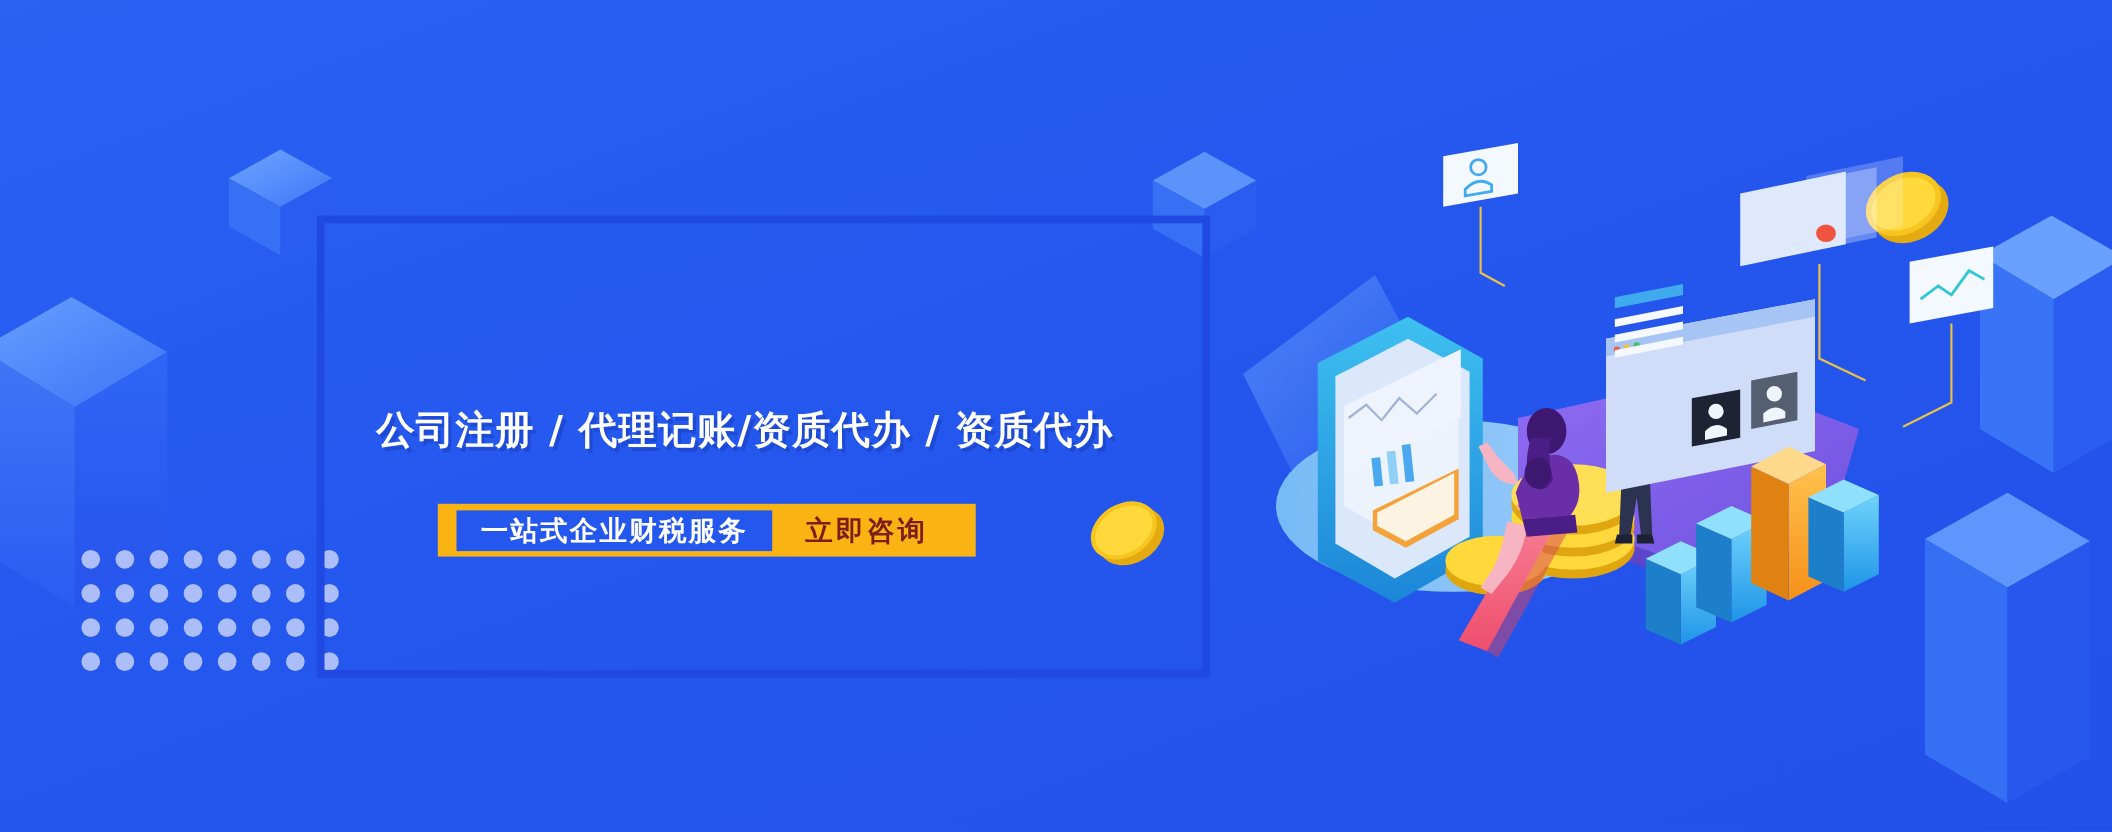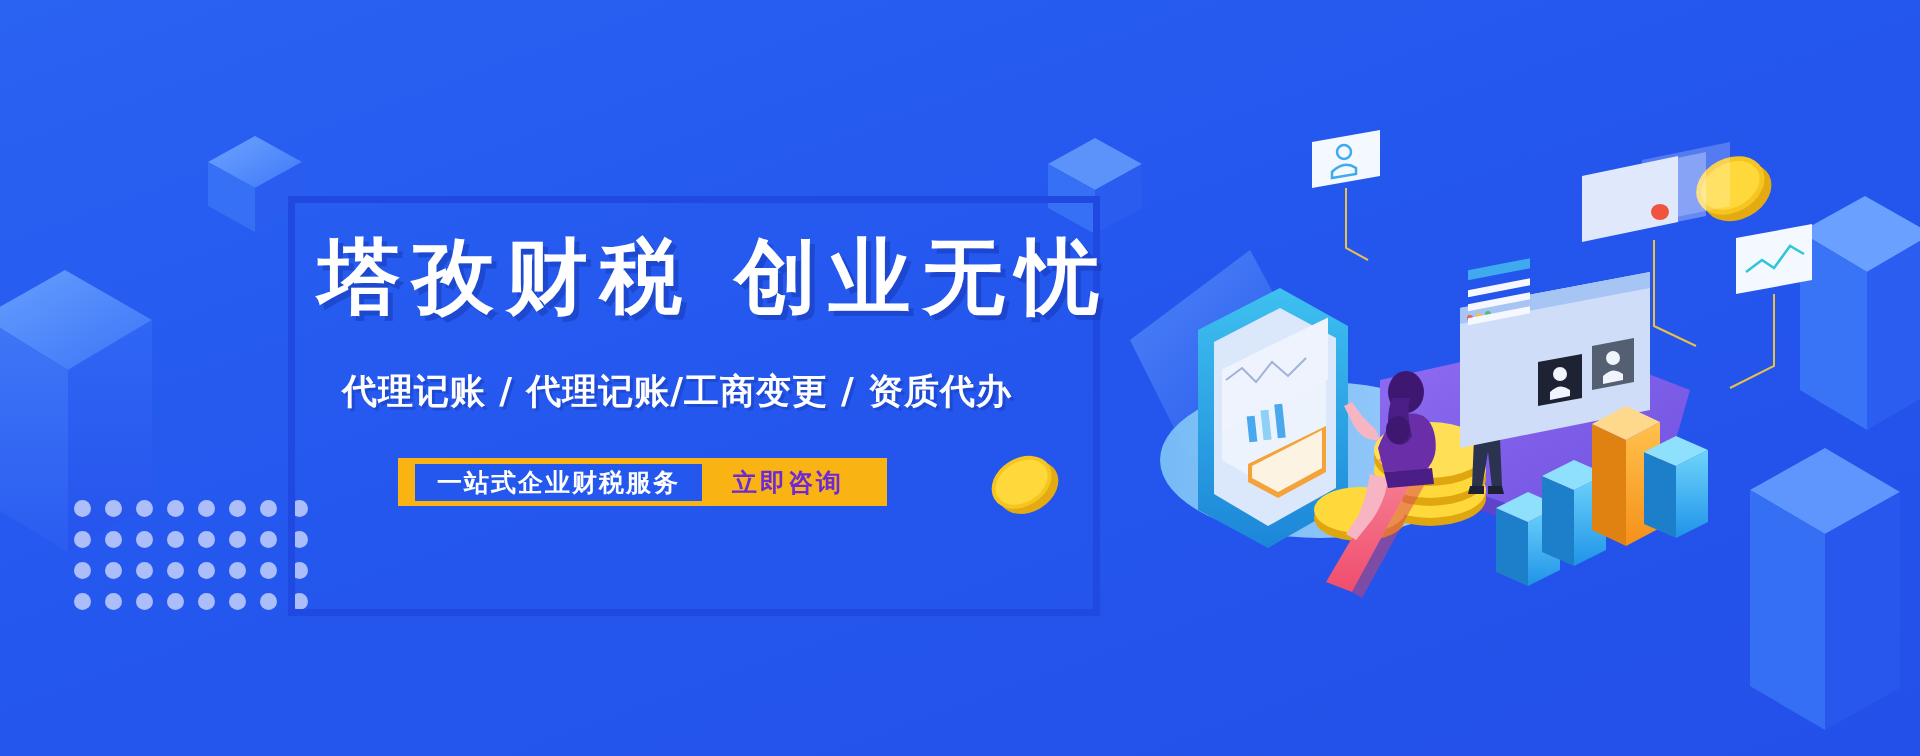"塔孜财税 创业无忧" div.headline { html: <div>塔孜财税 创业无忧</div> -> none }
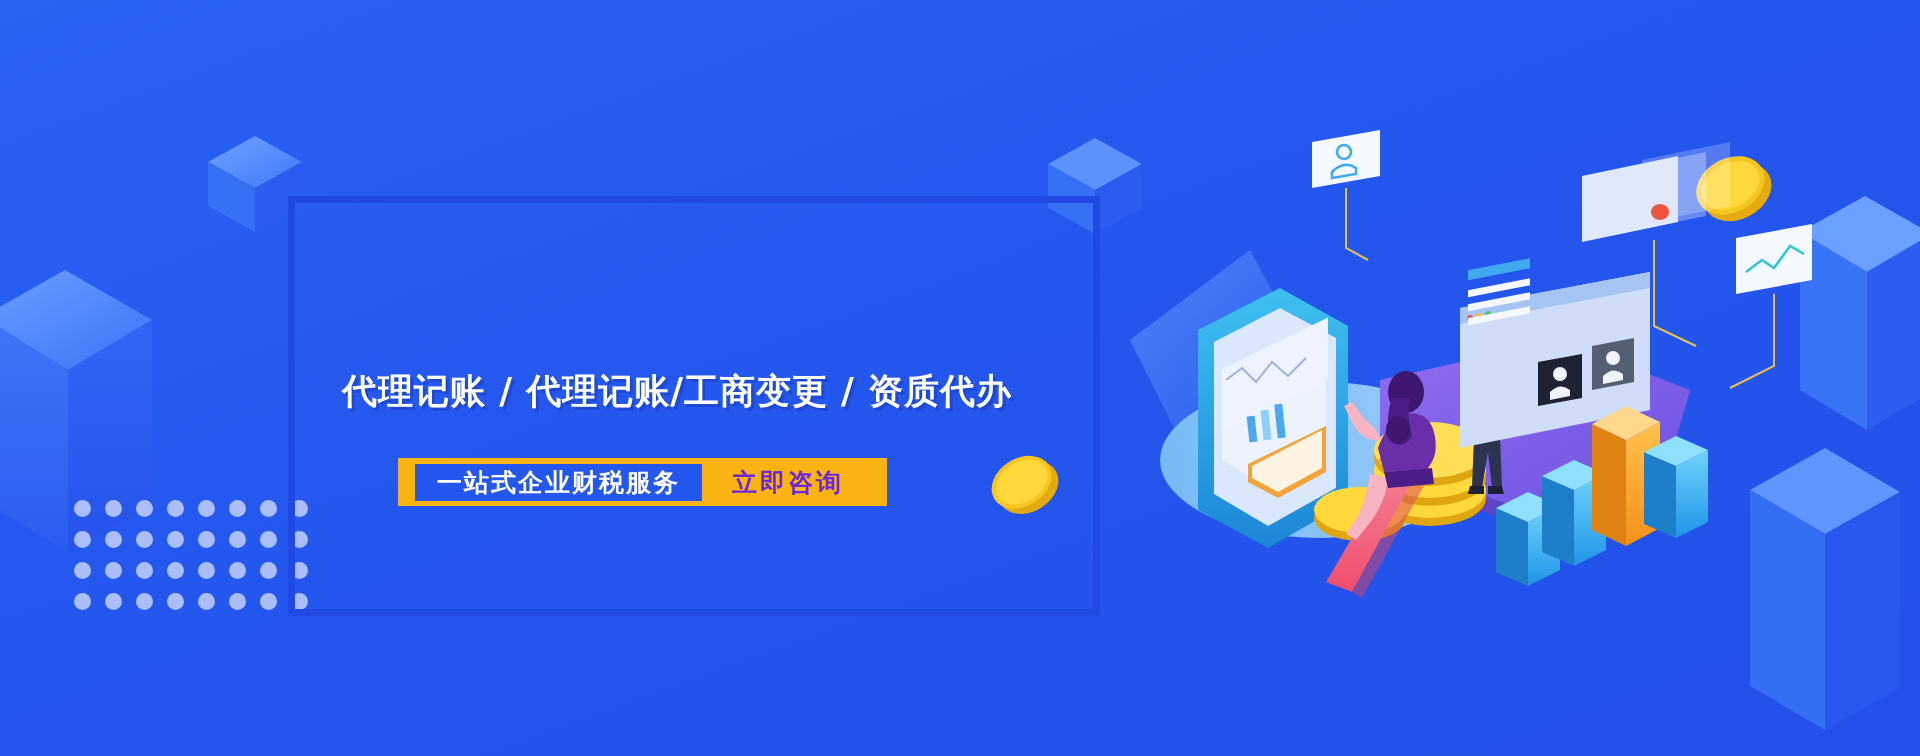"代理记账 / 代理记账/工商变更 / 资质代办" div.subhead { text: 代理记账 / 代理记账/工商变更 -> 公司注册 / 代理记账/资质代办 }
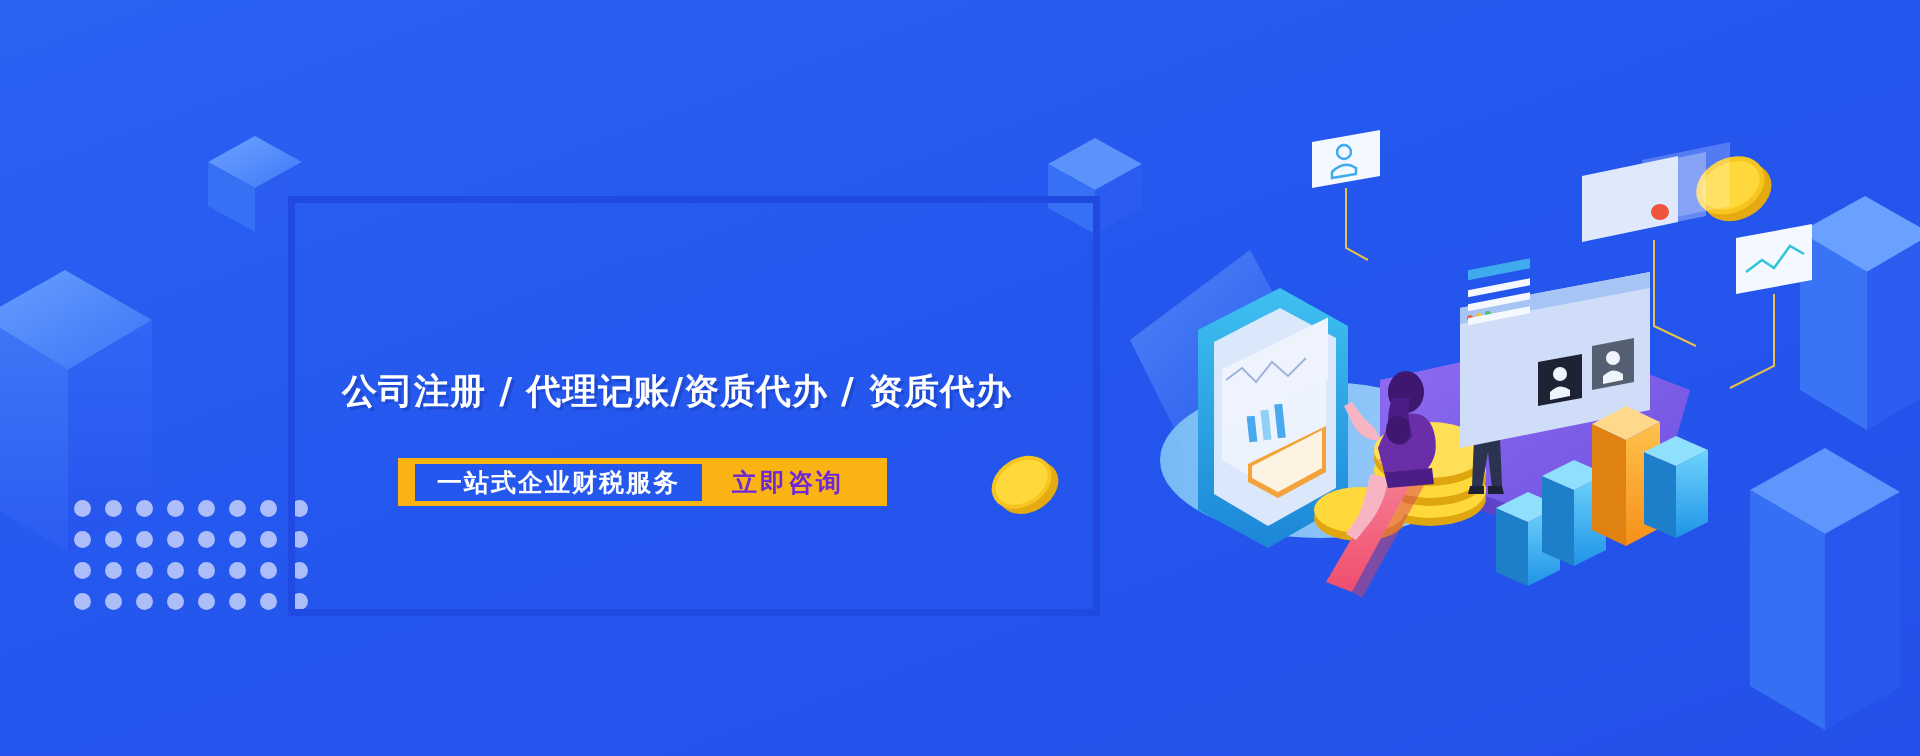"立即咨询" .cta-btn { color: #6d28d9 -> #7f1d1d }
